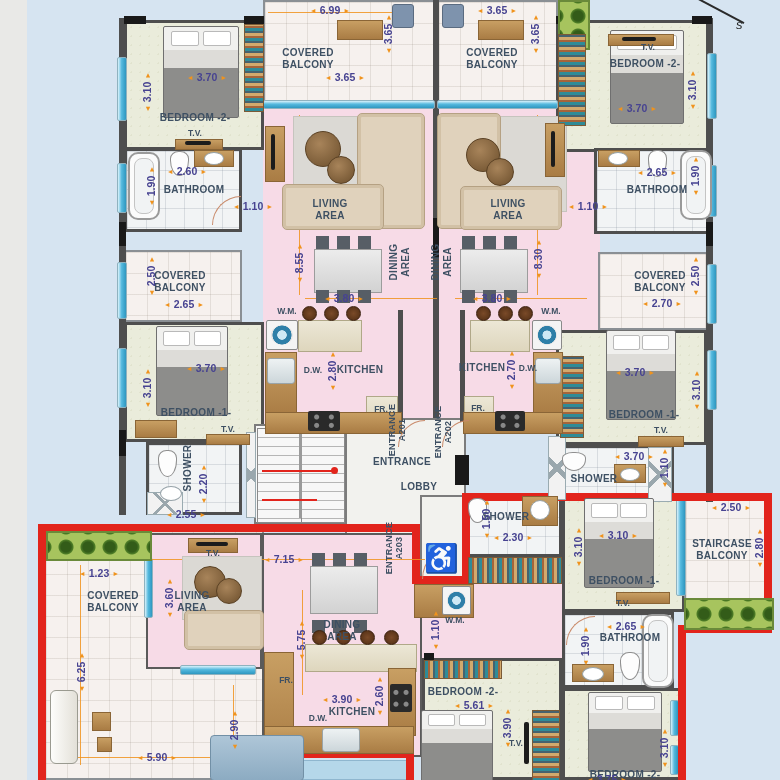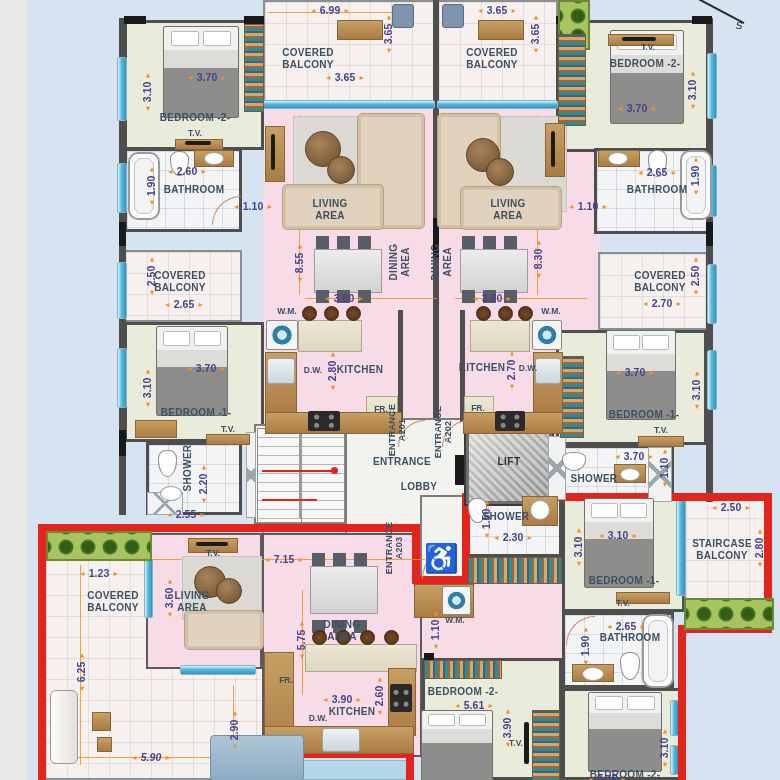"LIFT" div.lift { html: <div> <span>LIFT</span> </div> -> none }
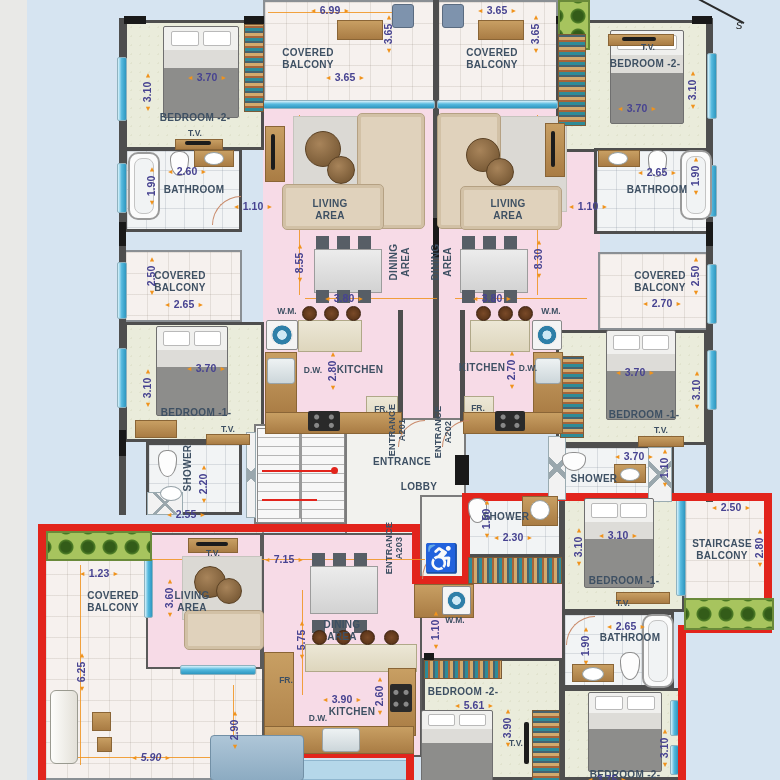"5.90" div.dim { font-style: italic -> none; left: 151px -> 157px }
